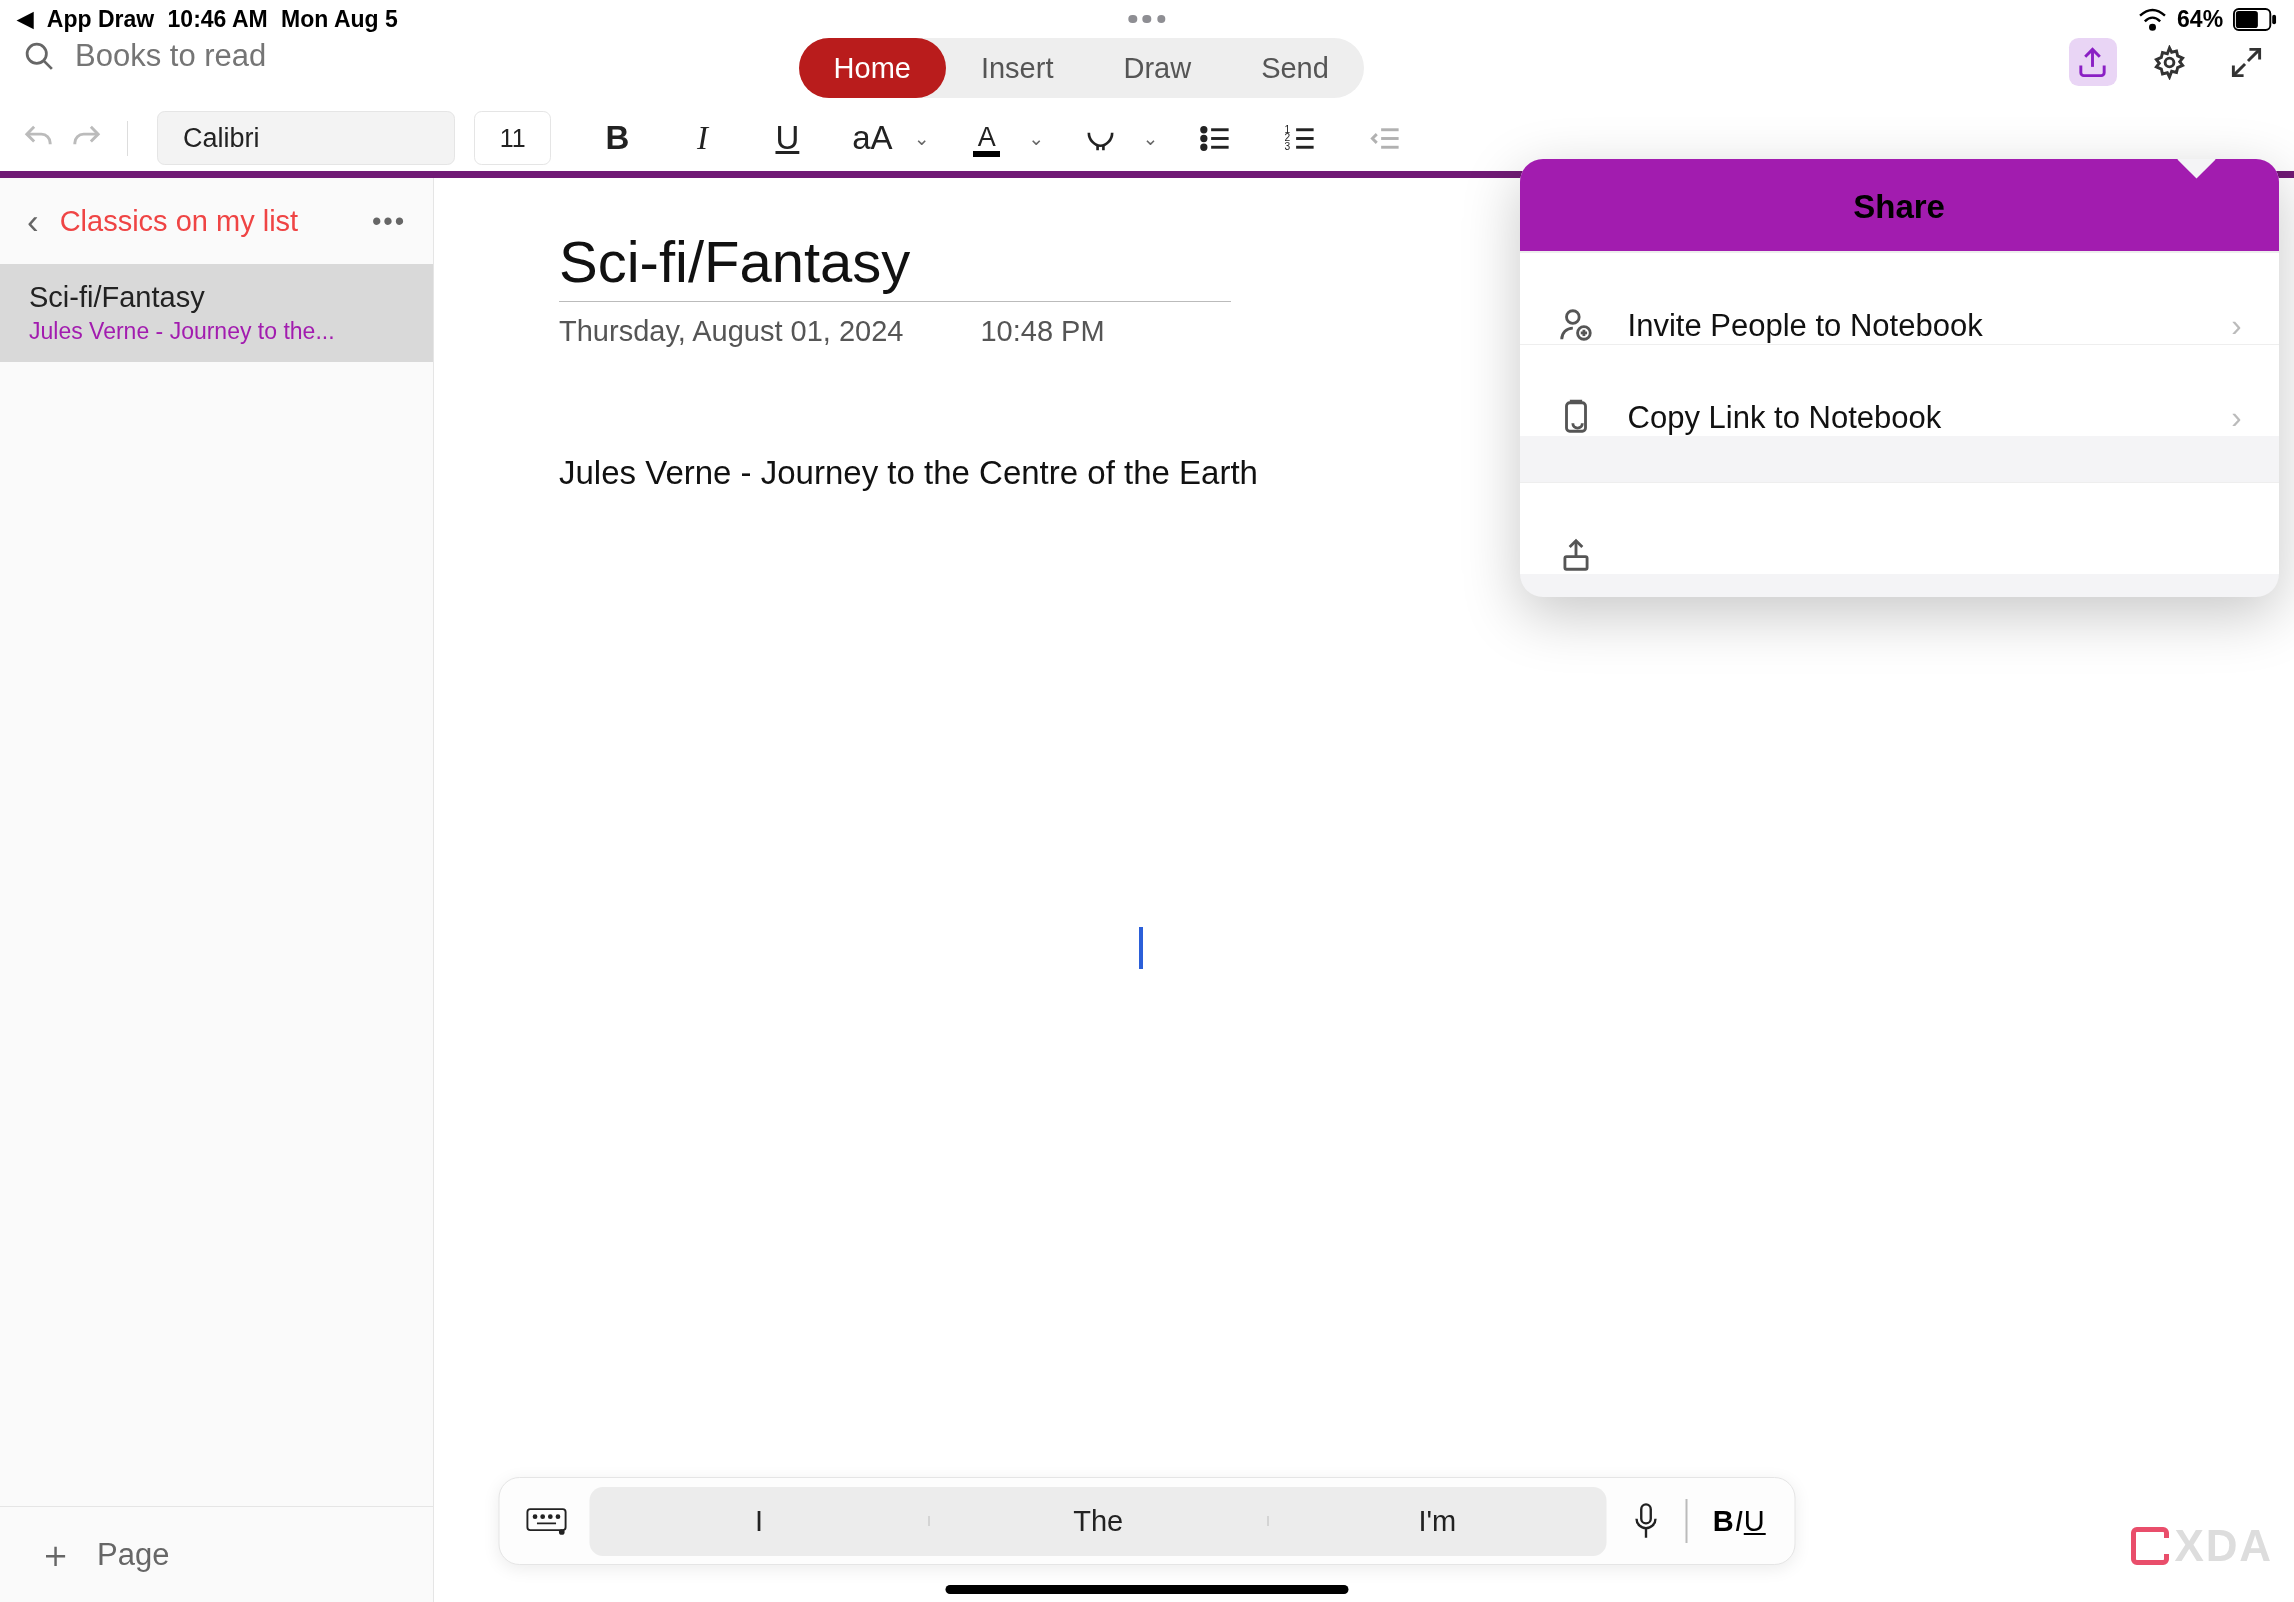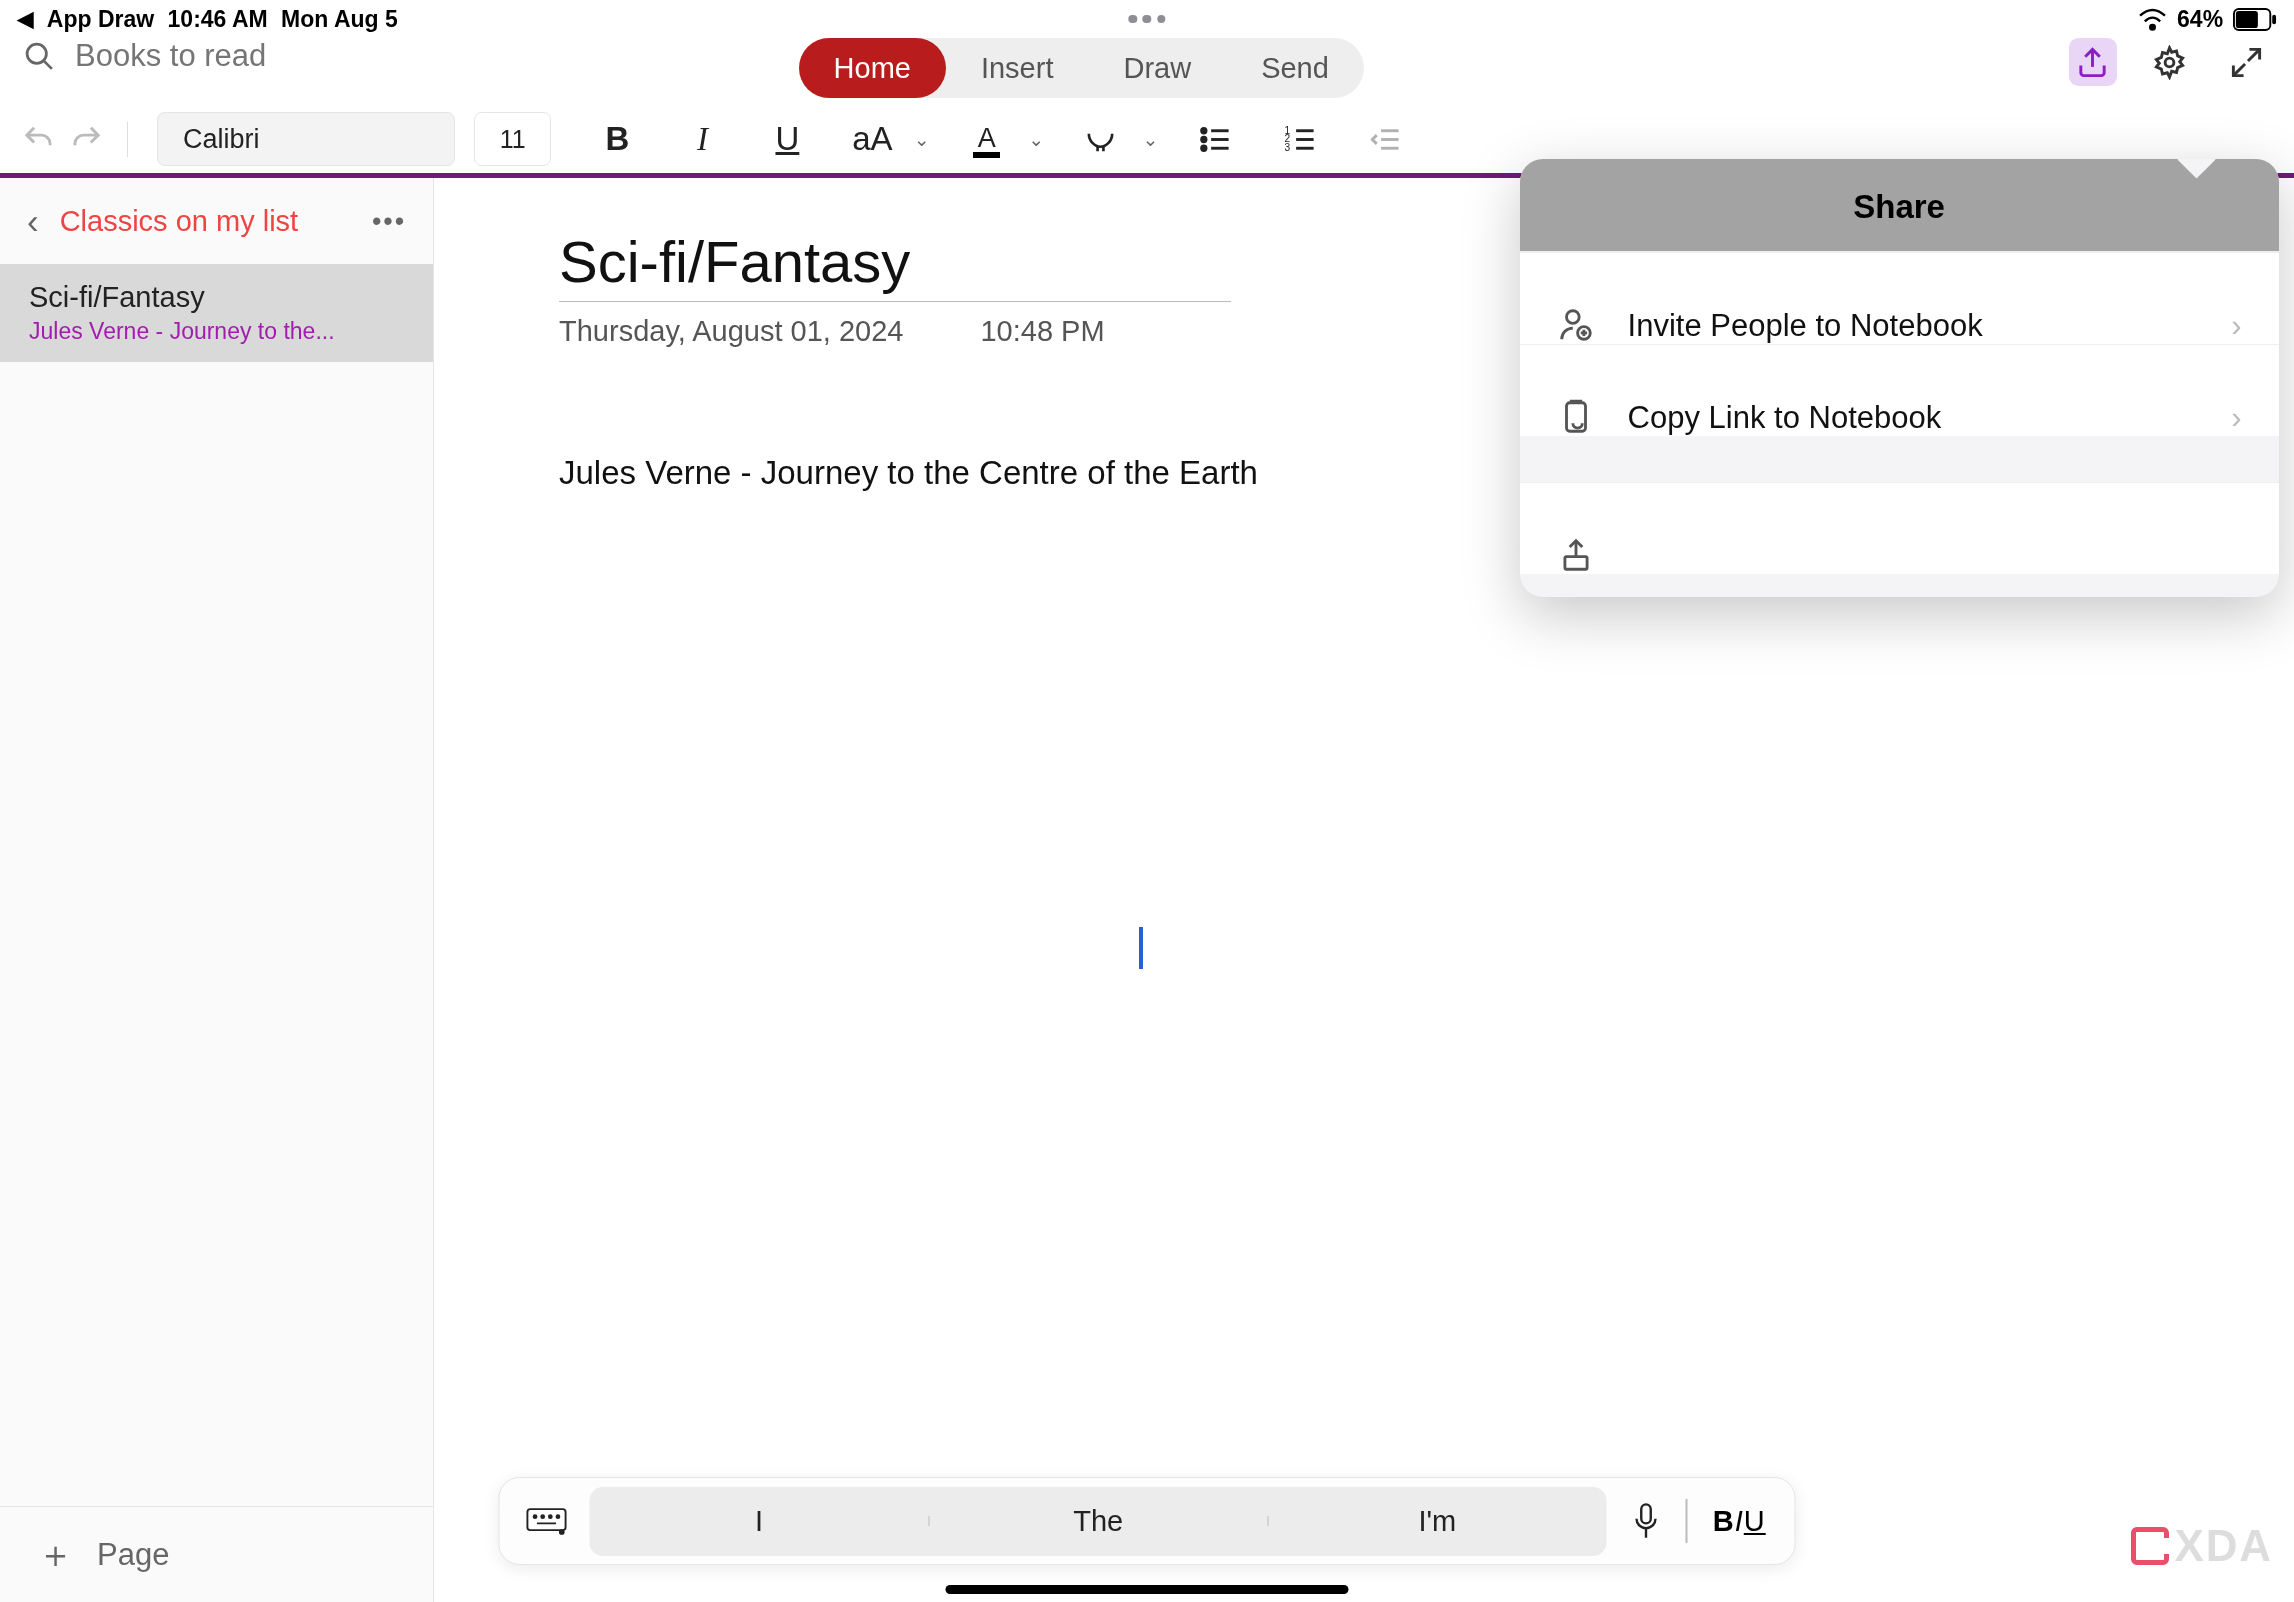"Calibri" .format-bar { border-bottom: 5px solid #701a75 -> 7px solid #701a75 }
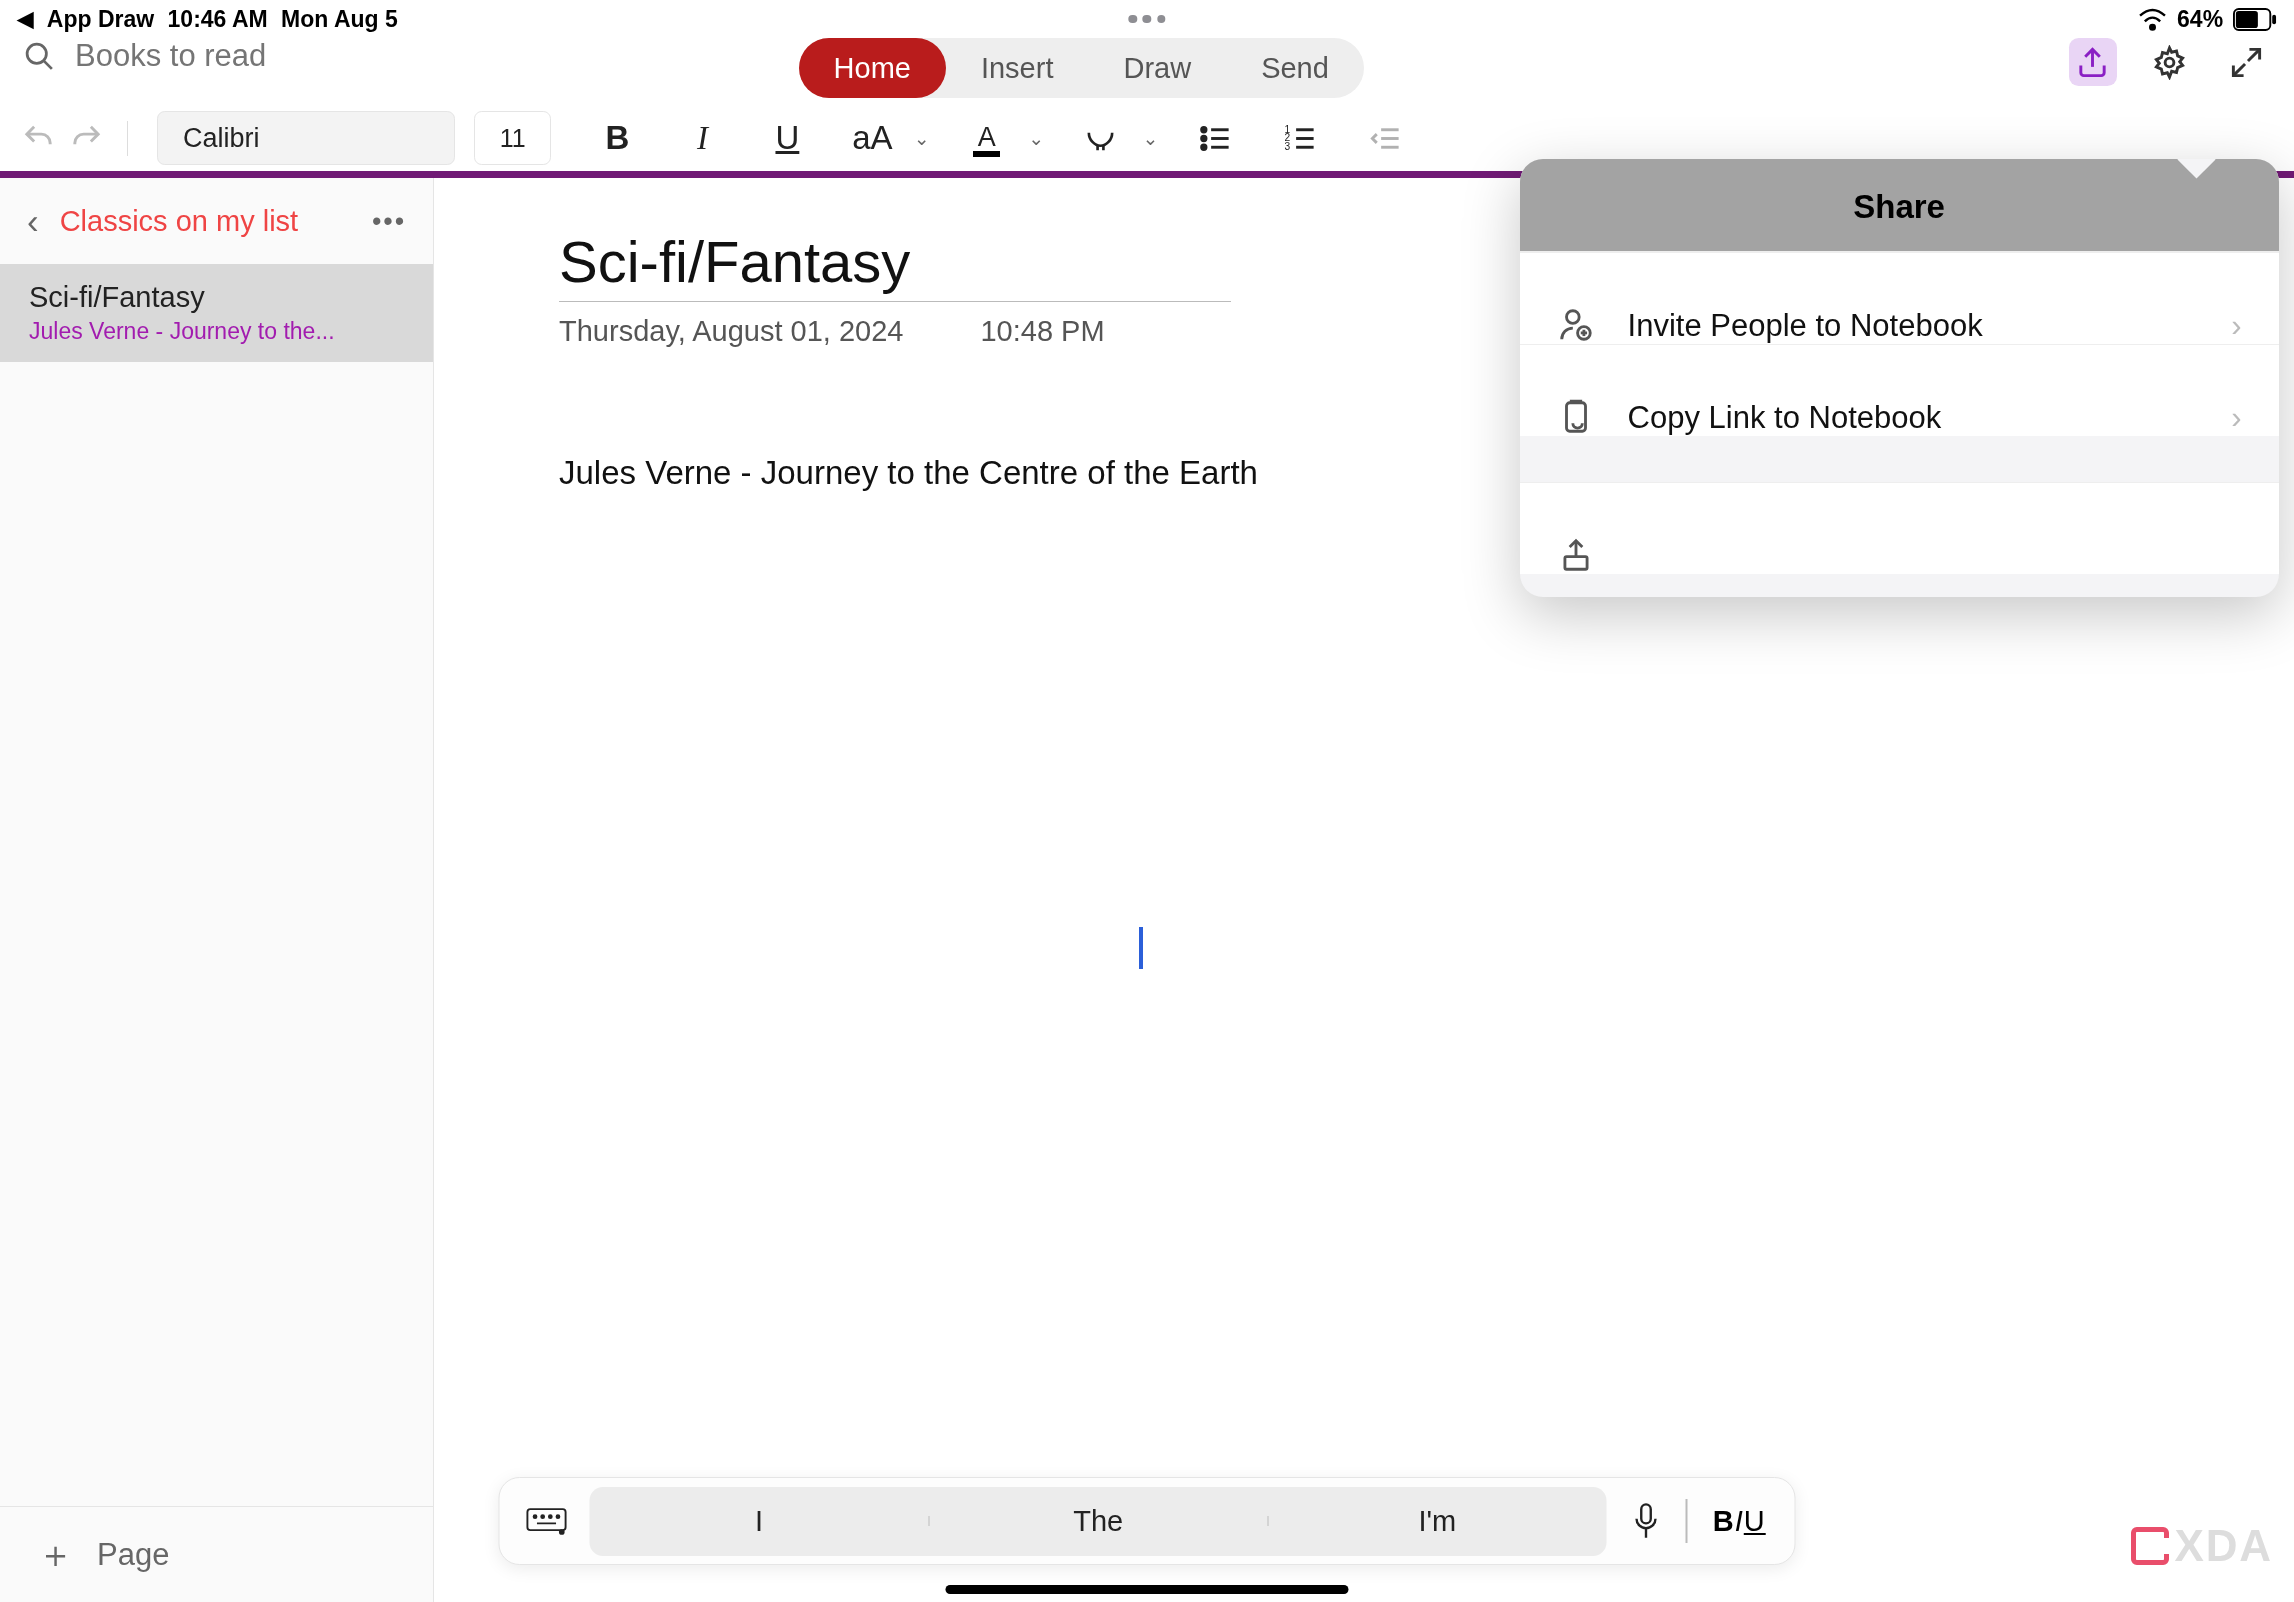"Share" .popover-title { background: #a3a3a3 -> #a21caf }
